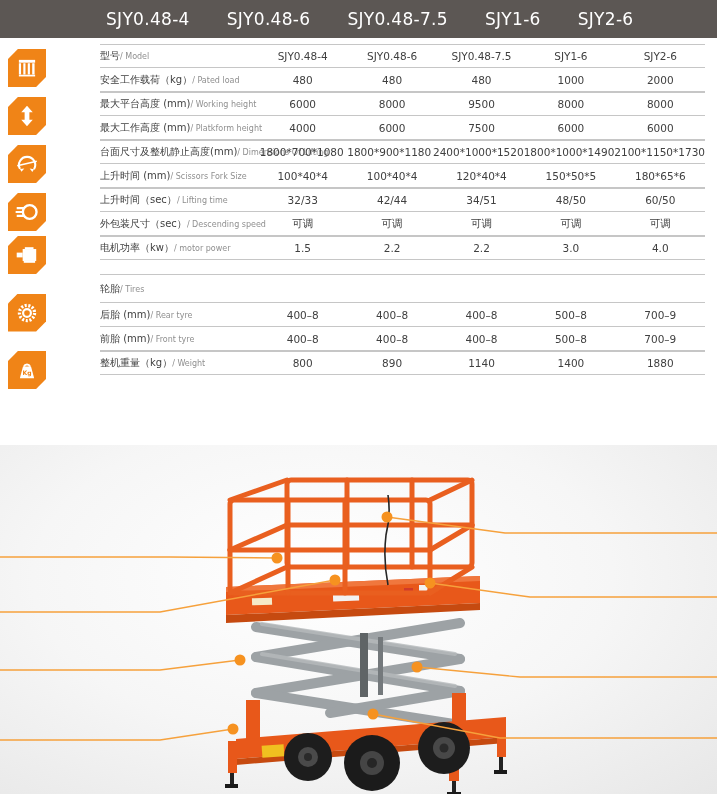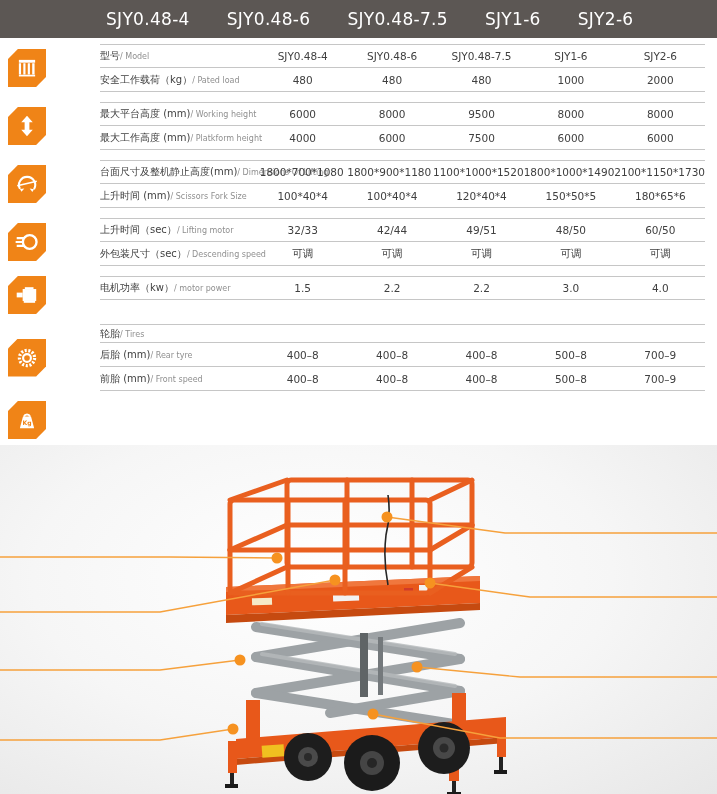"型号/ Model" .group { margin-bottom: 10px -> none }
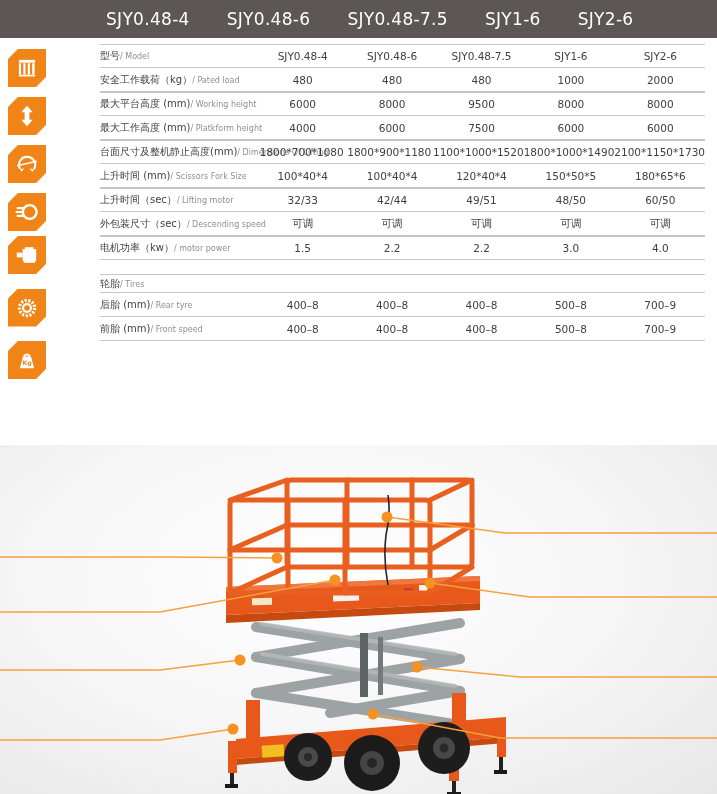"1100*1000*1520" span.val { text: 1100 -> 2400 }
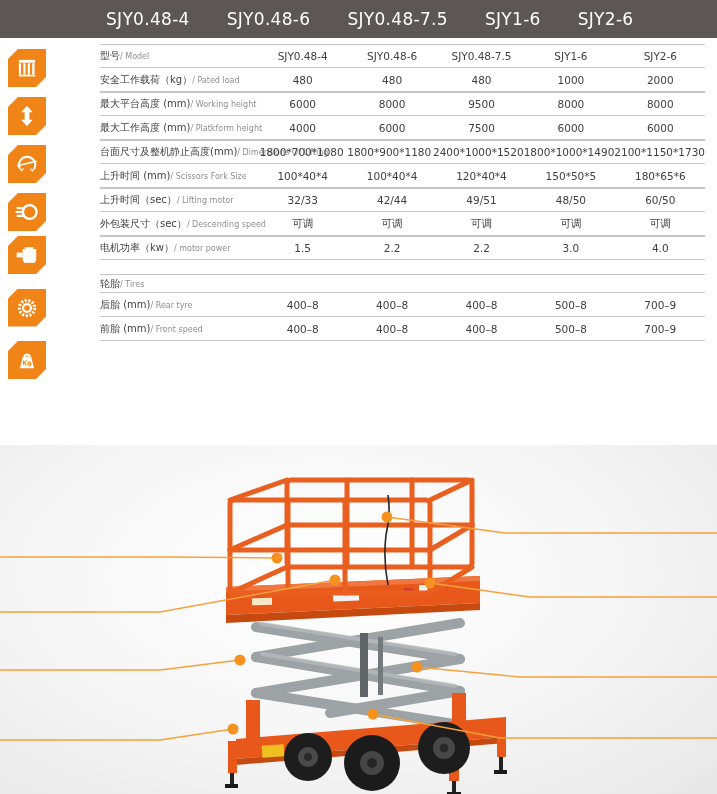"/ Lifting motor" span.en { text: motor -> time }
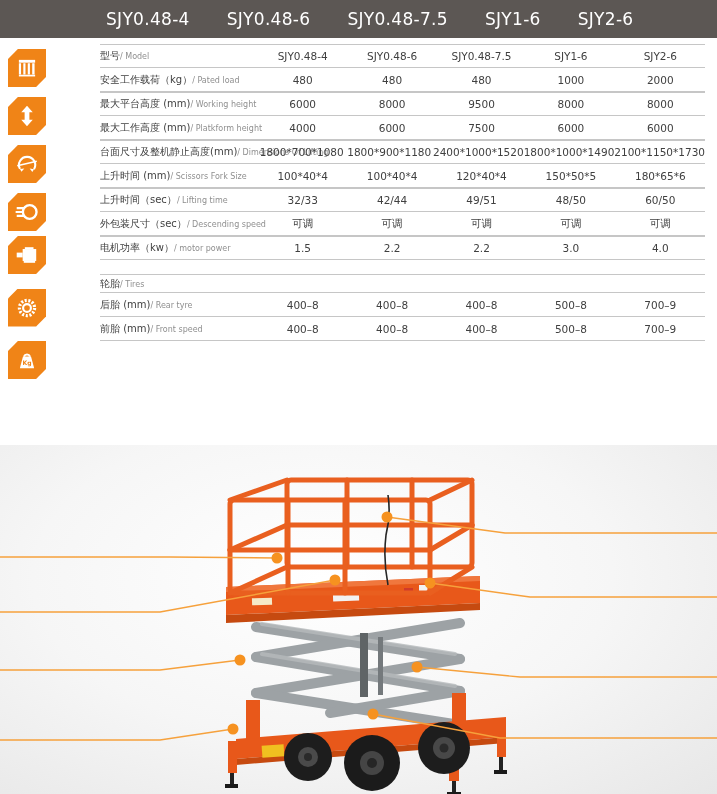"49/51" span.val { text: 49/51 -> 34/51 }
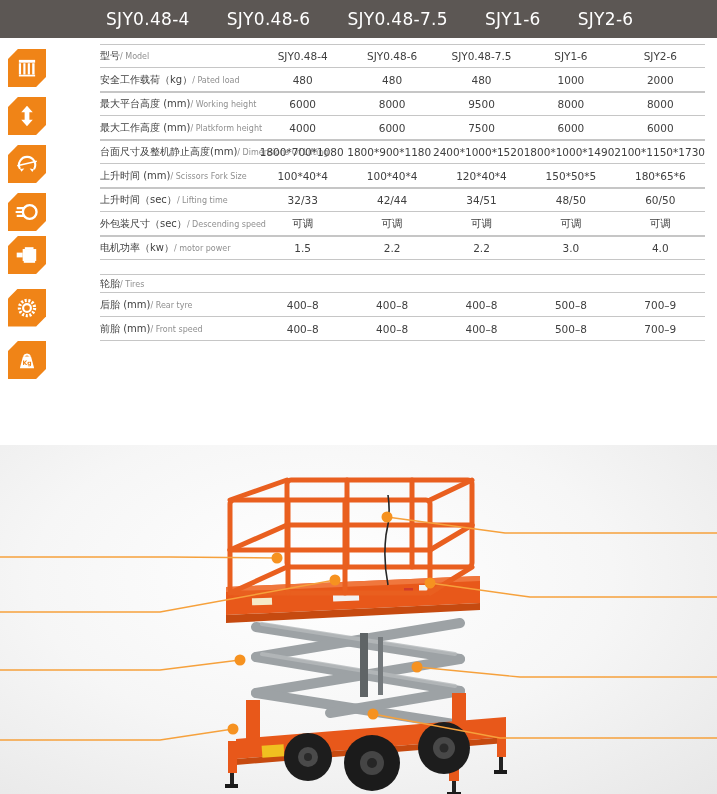"轮胎/ Tires" .row.section-head { height: 19px -> 29px }
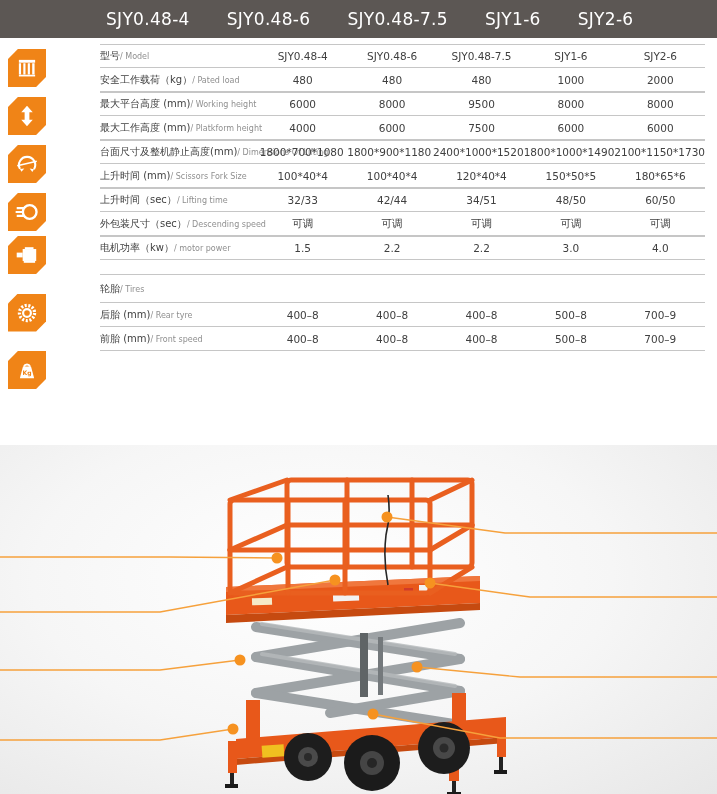"/ Front speed" span.en { text: speed -> tyre }
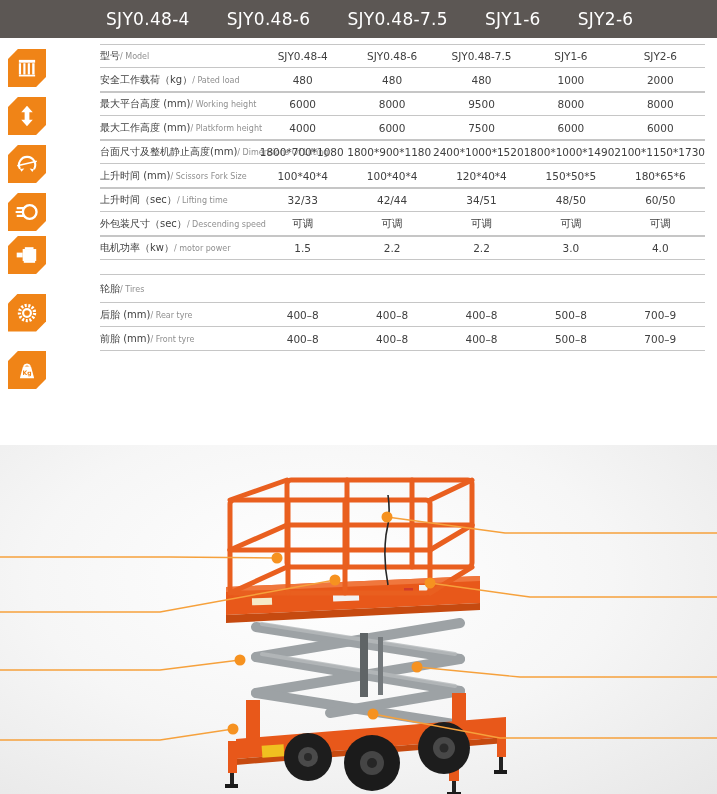"整机重量（kg）/ Weight" div.rows { html: none -> <div> <div> <span><span>整机重量（kg）</span><span>/ Weight</span></span> <span>800</span> <span>890</span> <span>1140</span> <span>1400</span> <span>1880</span> </div> </div> }
